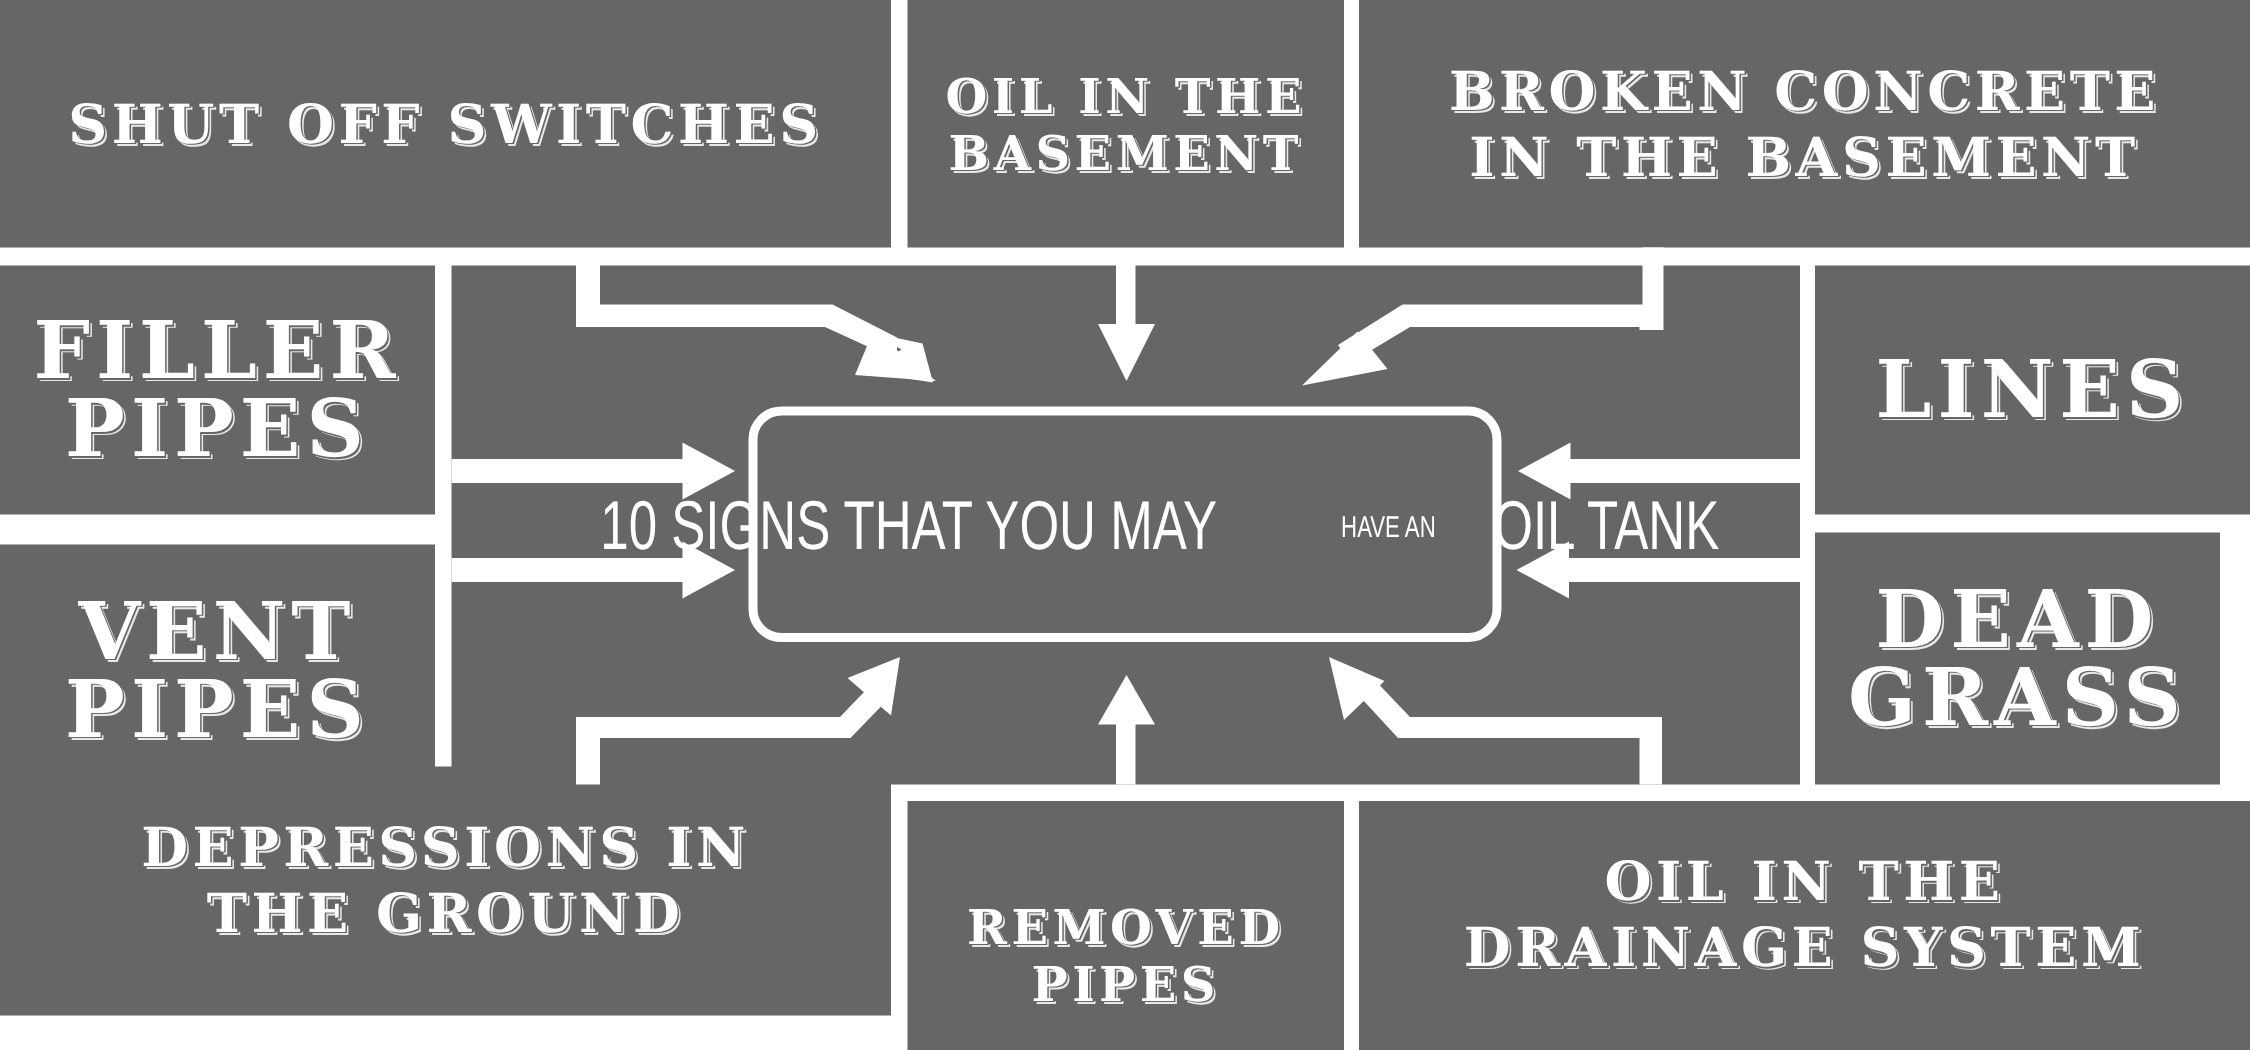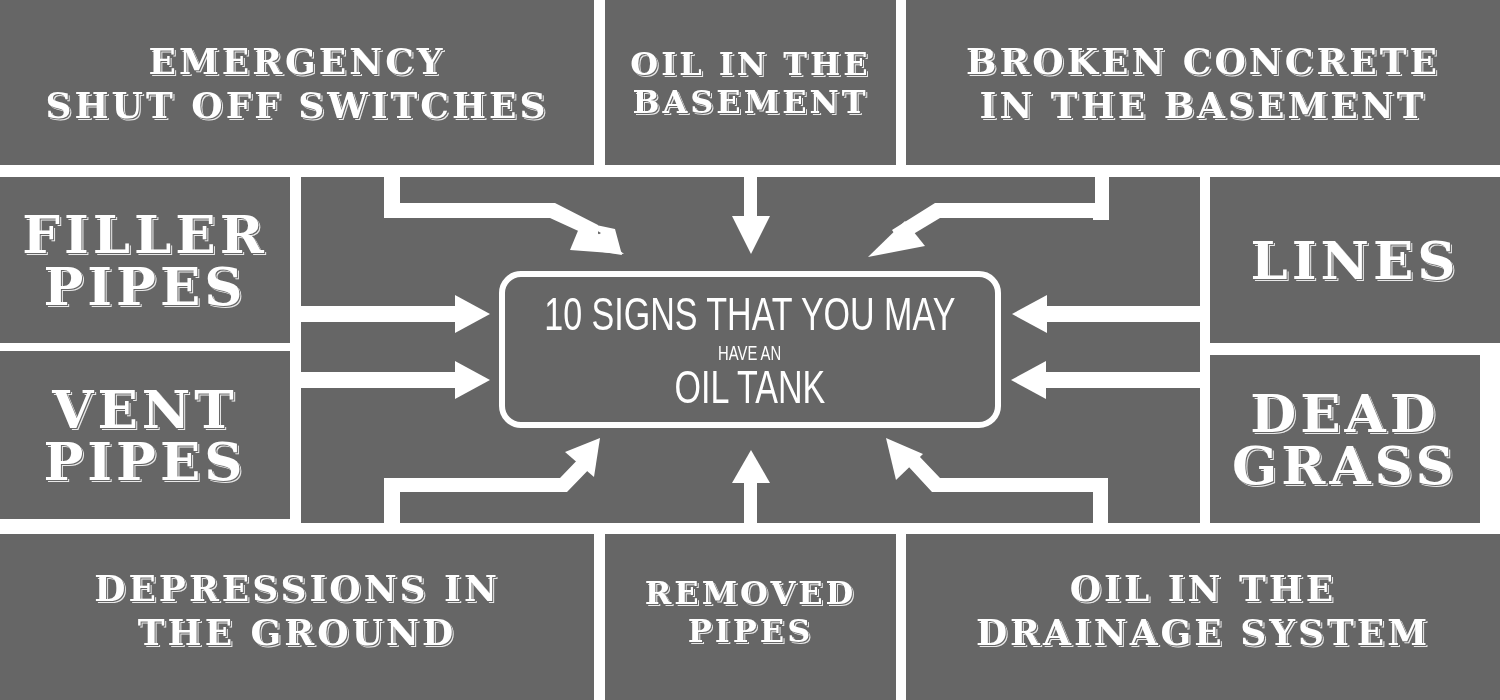"EMERGENCY" span { html: <span>Emergency</span> -> none }
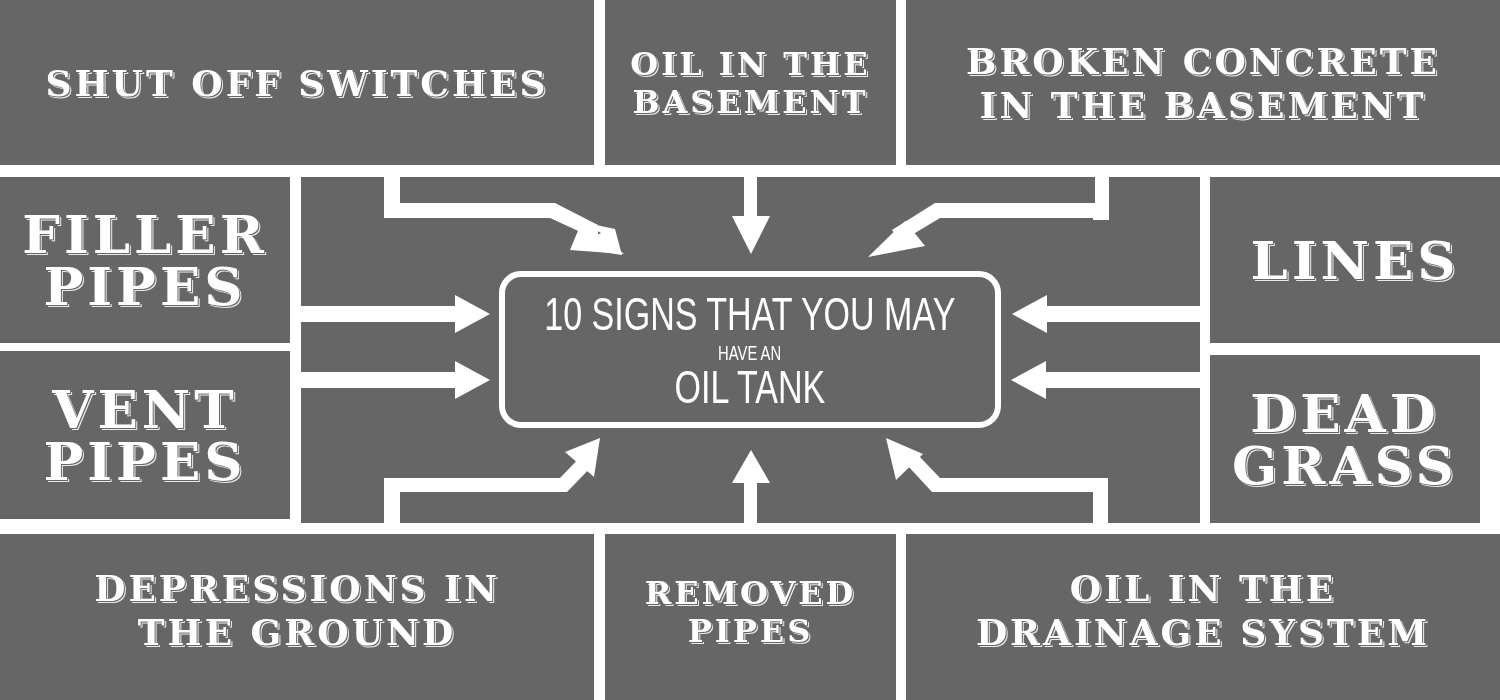"10 SIGNS THAT YOU MAY" .title-box { flex-direction: column -> row }
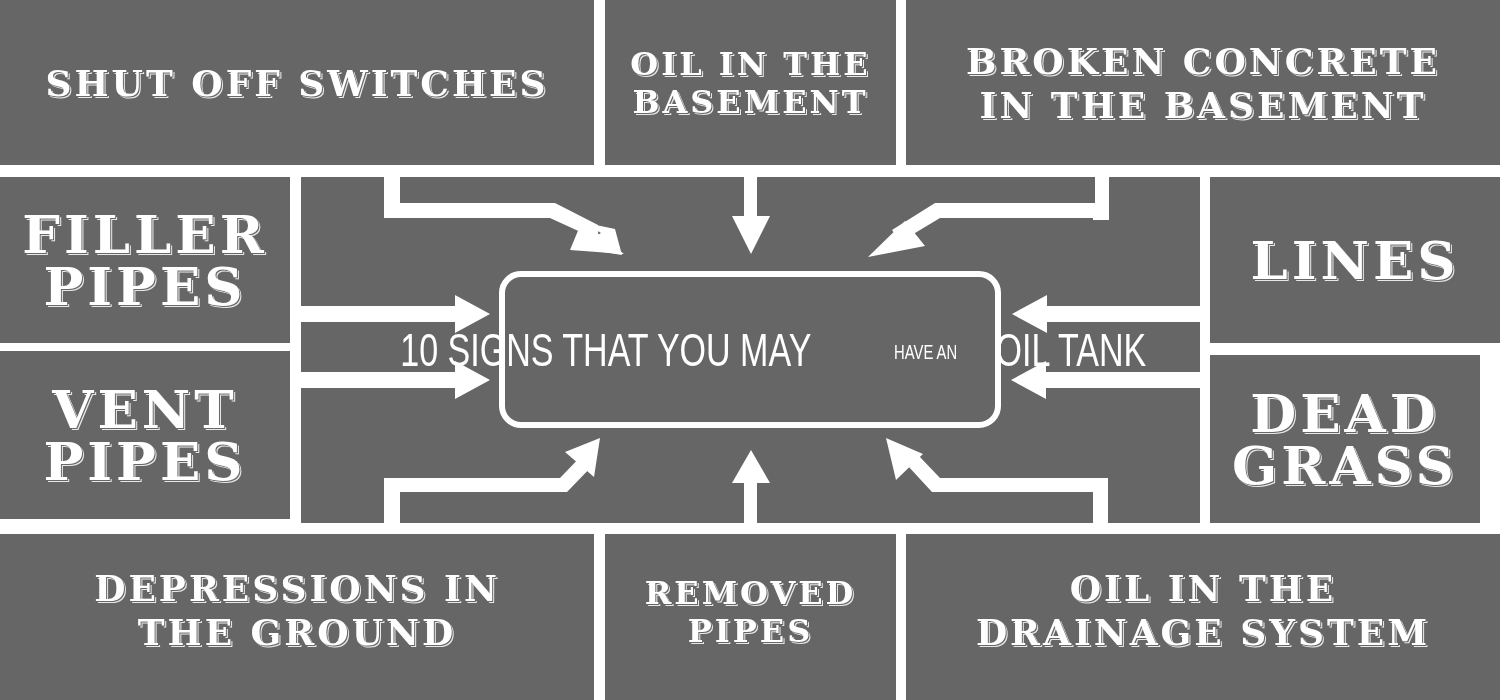"VENT" div.panel { top: 351px -> 363px }
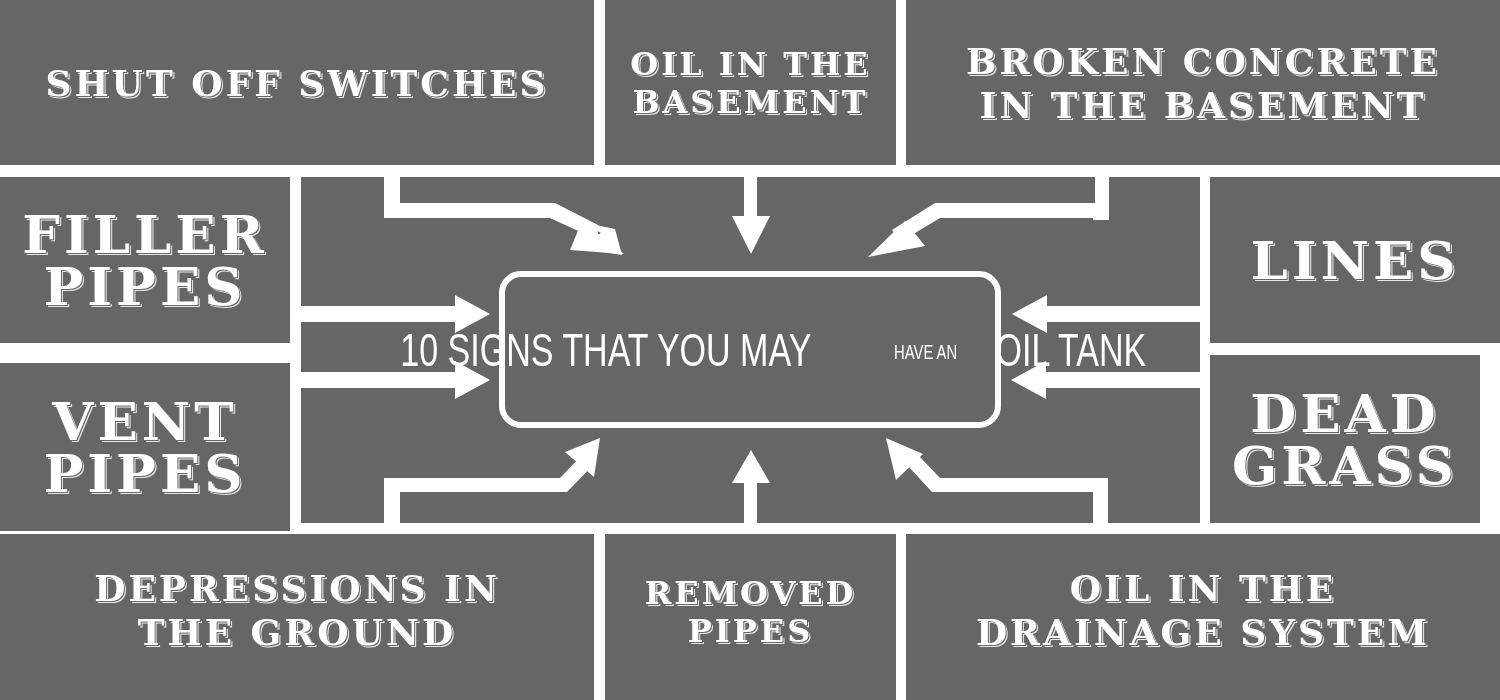"DEPRESSIONS IN" div.panel { top: 534px -> 511px }
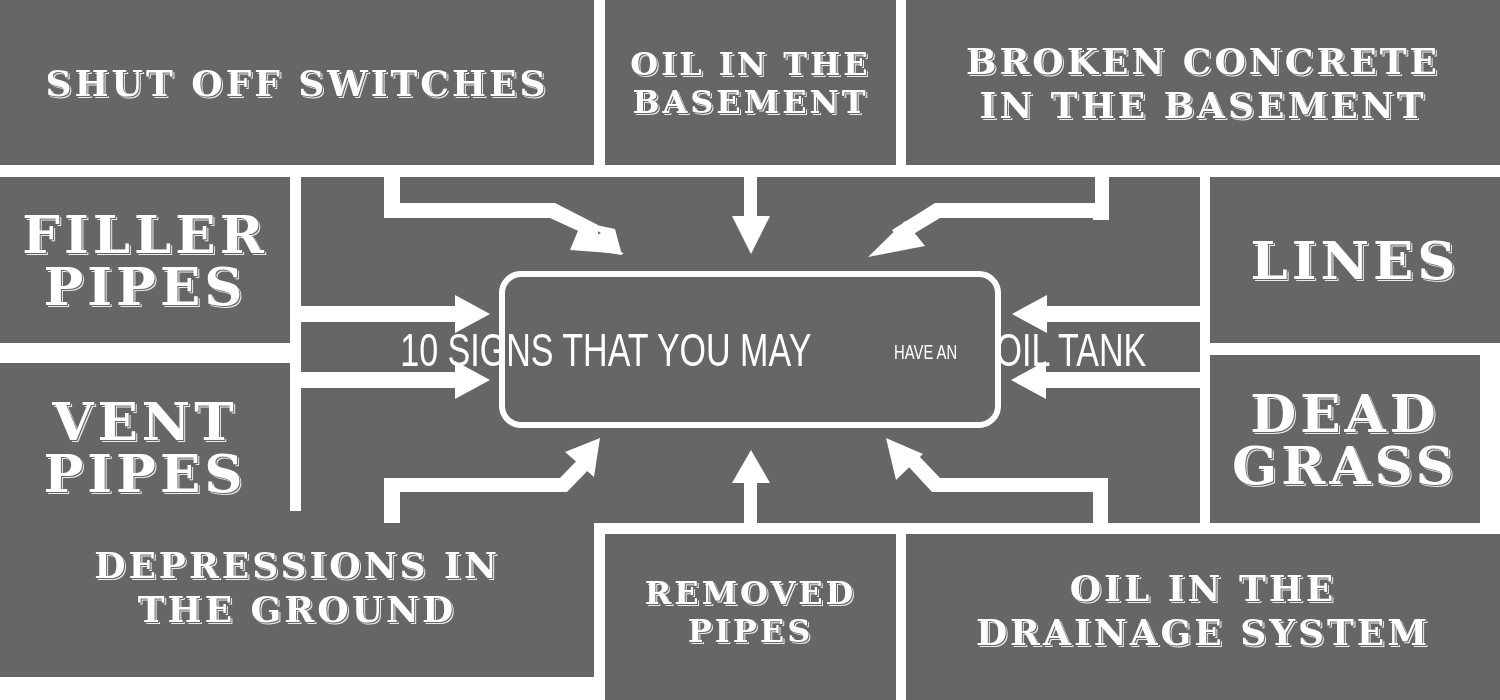"REMOVED" div.panel { align-items: flex-start -> center }
